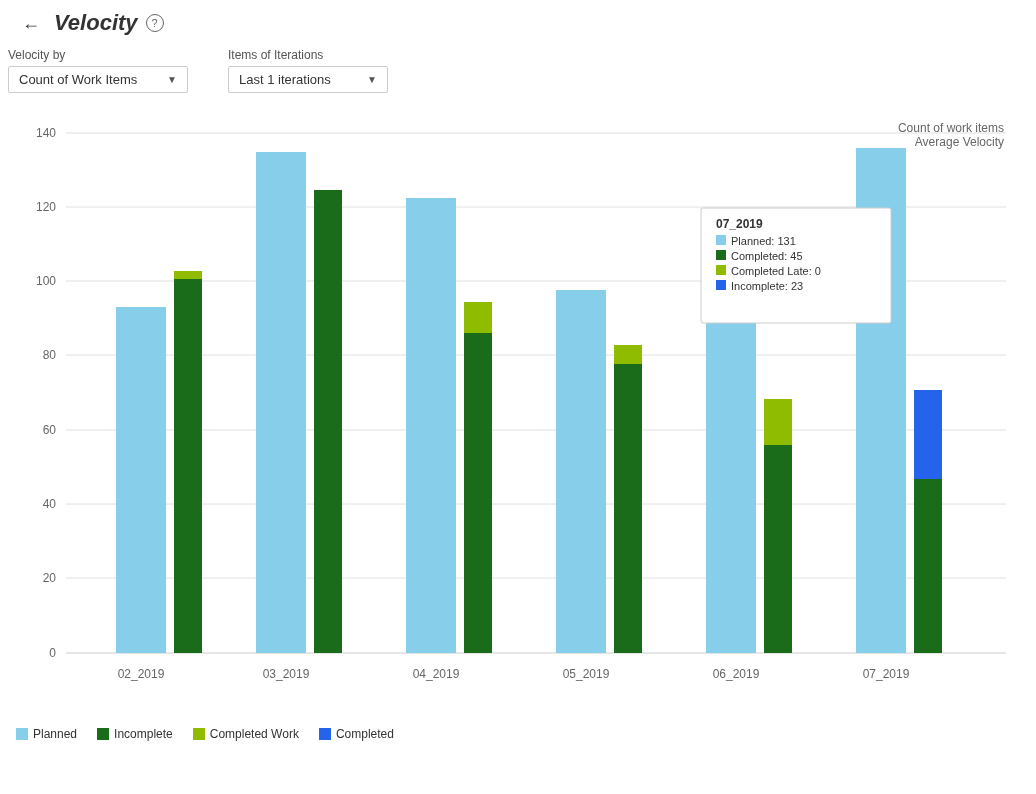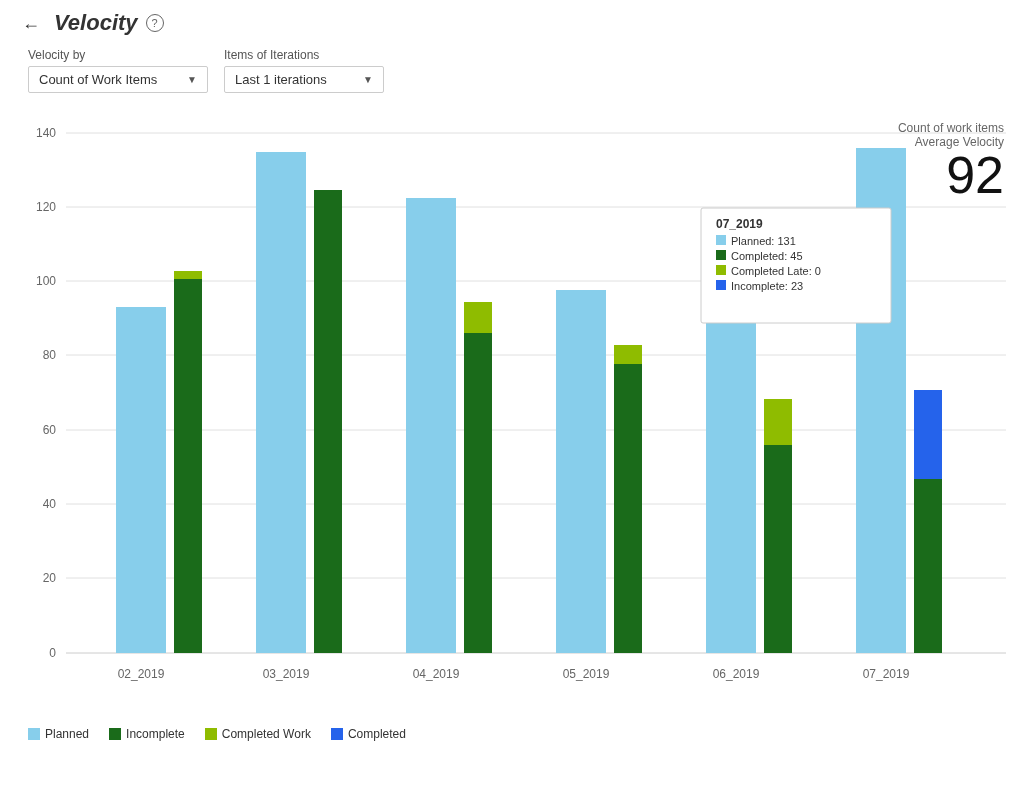"Velocity by" .controls { gap: 16px -> 40px; margin-left: 12px -> none; padding: 8px 16px 12px -> 8px 8px 12px }
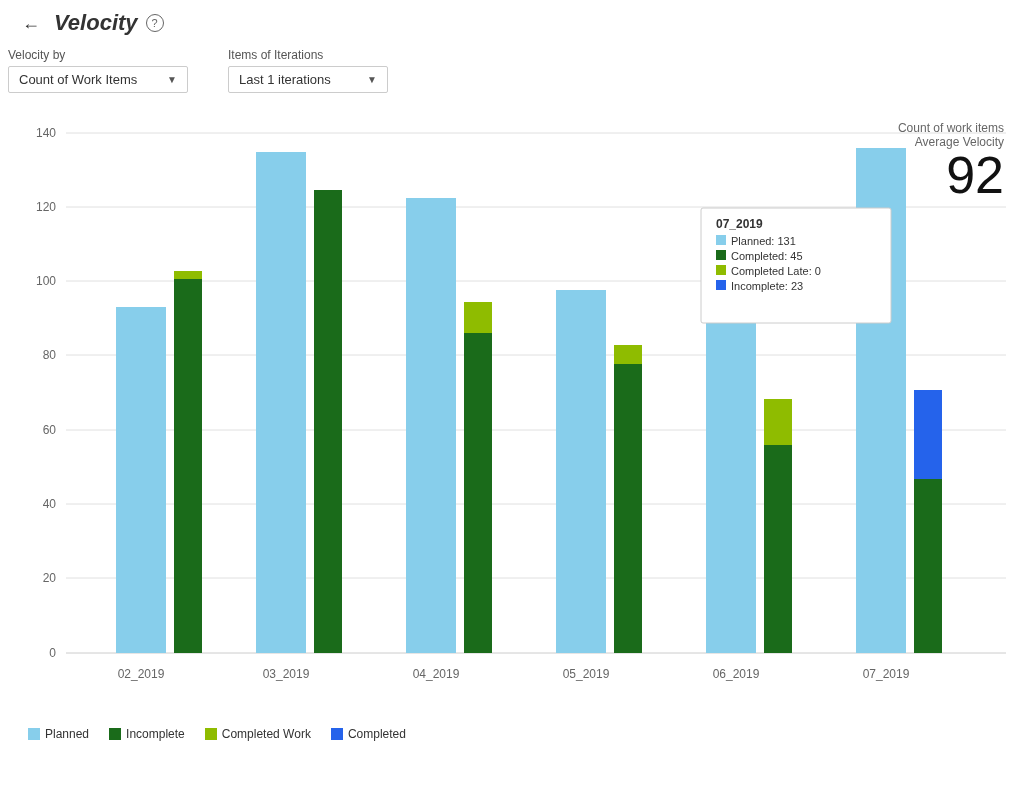"92" div.velocity-number { html: <div>92</div> -> none }
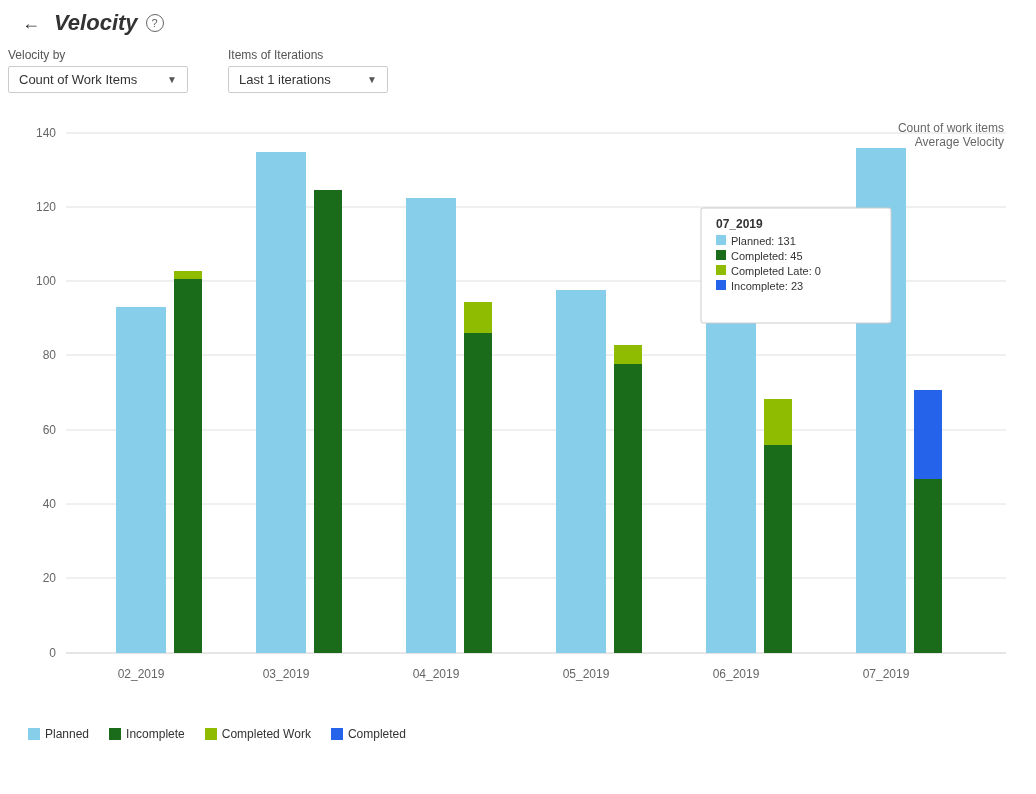"Planned" .legend { margin-left: 12px -> none }
